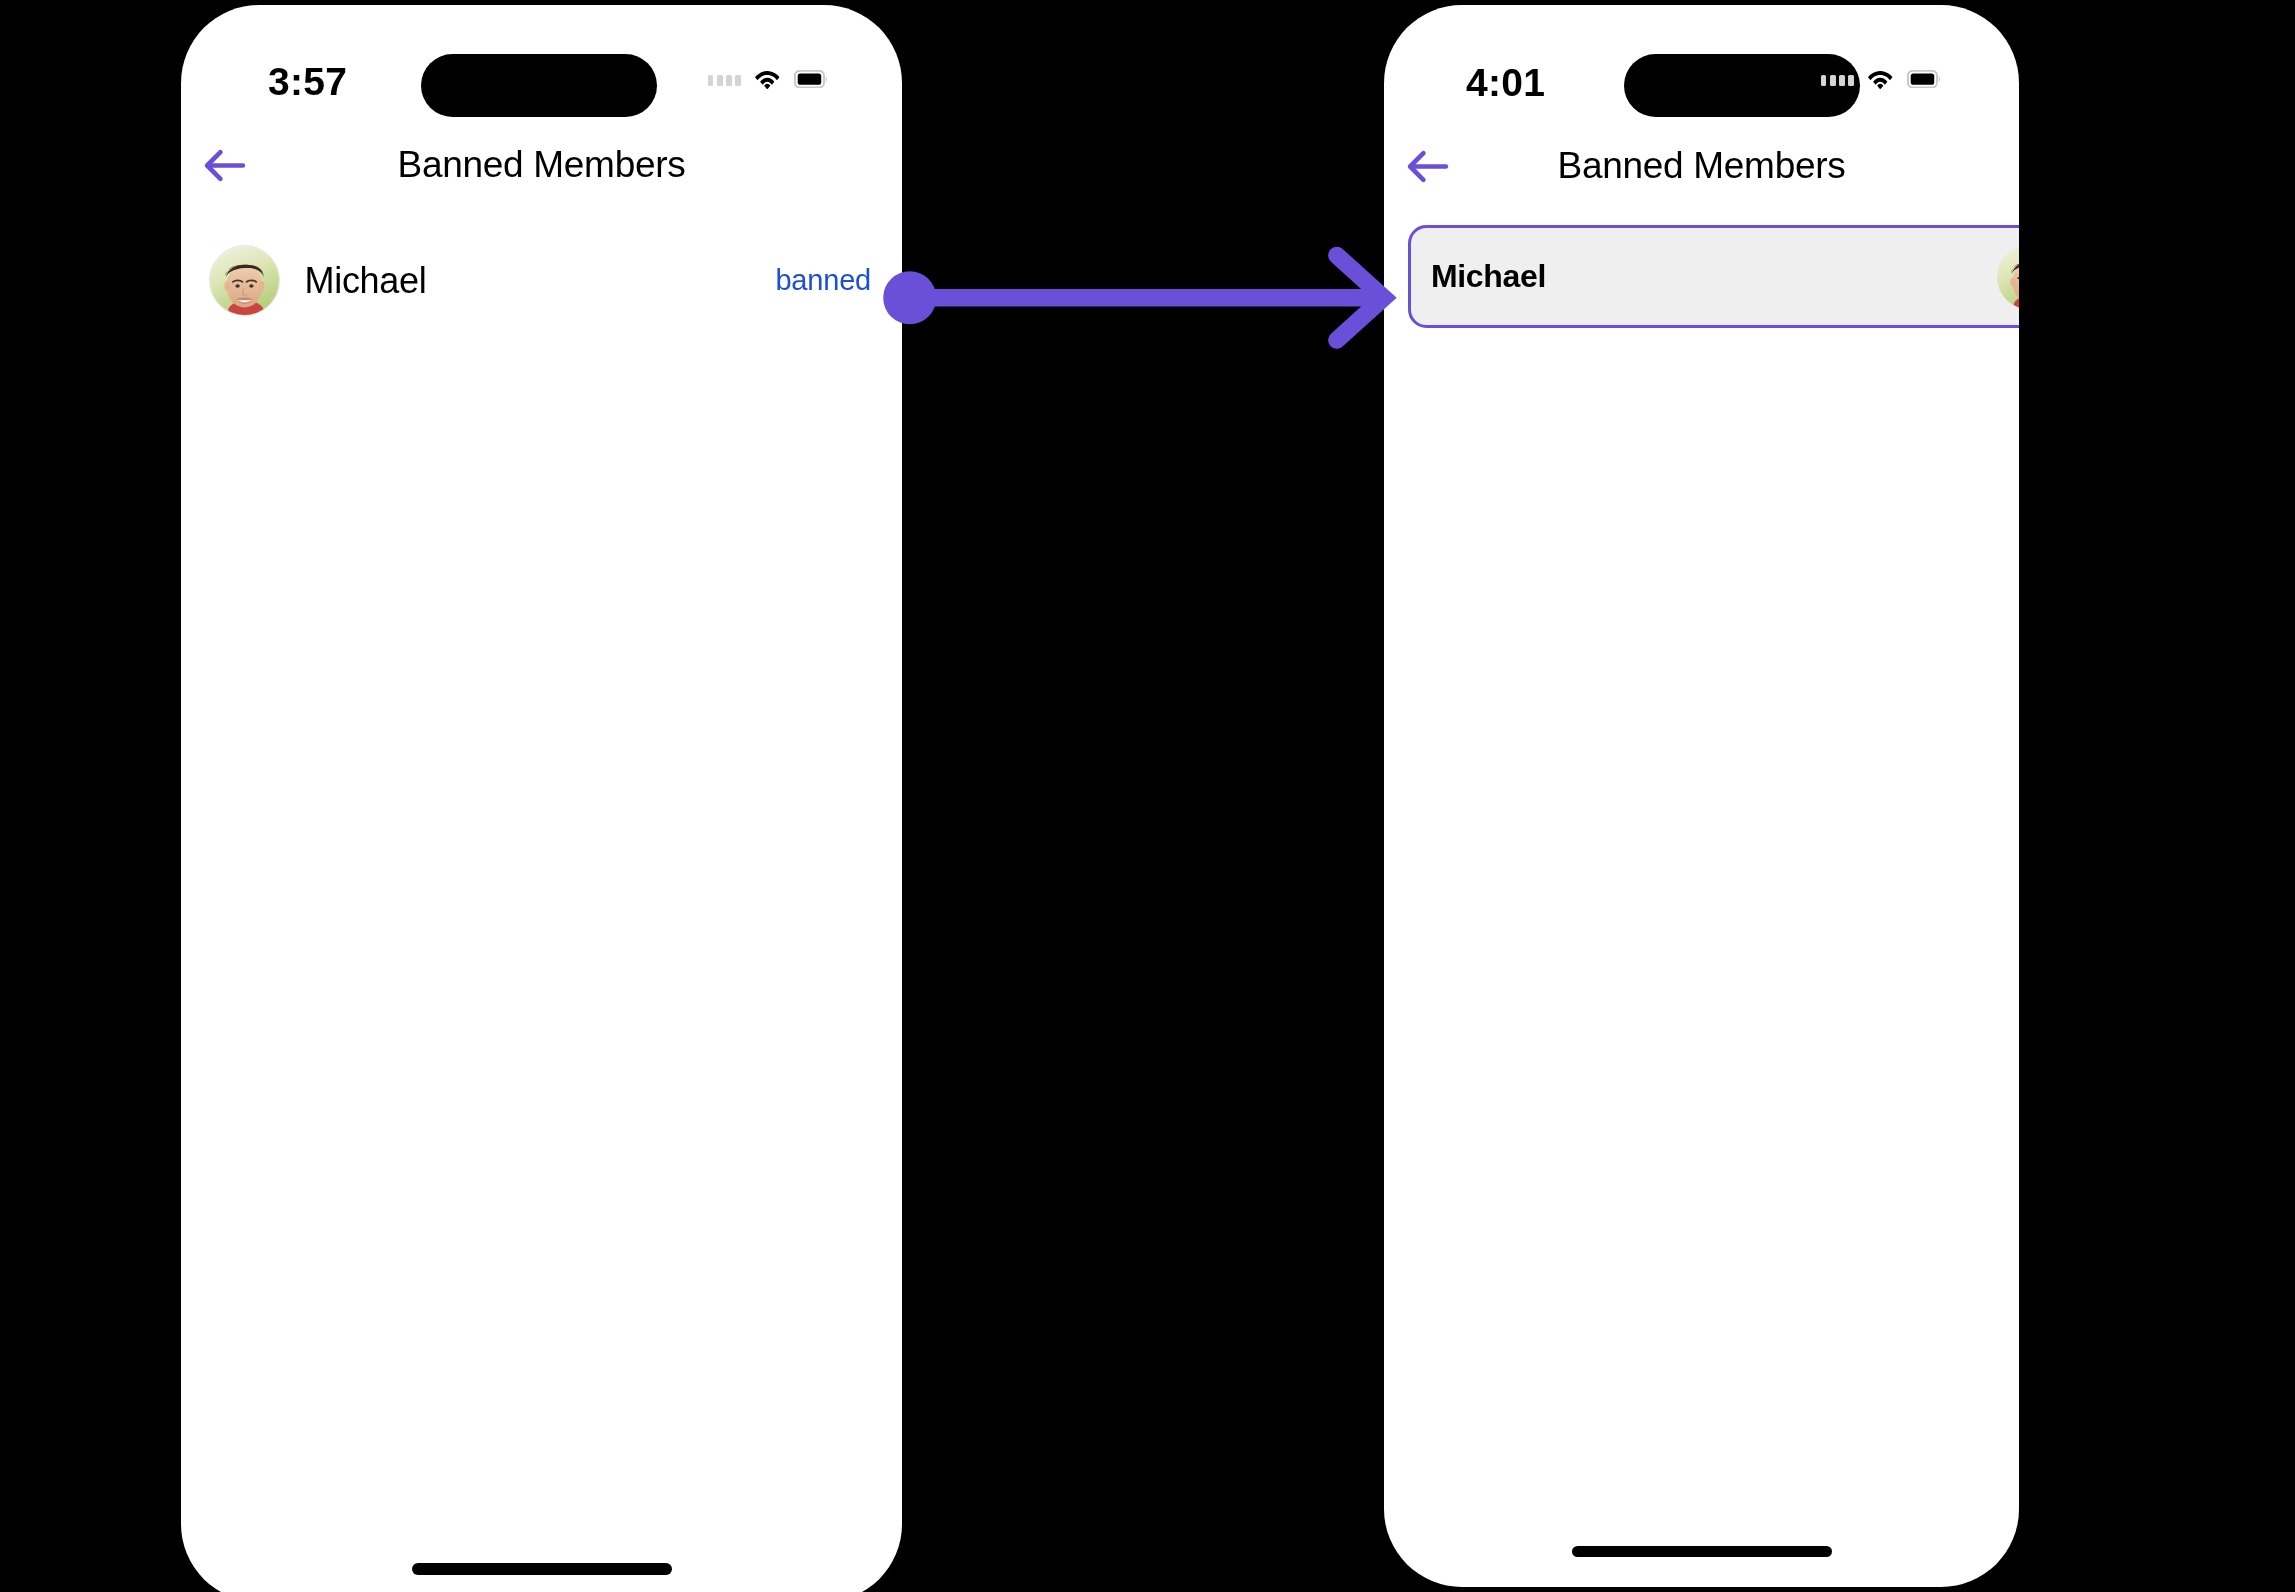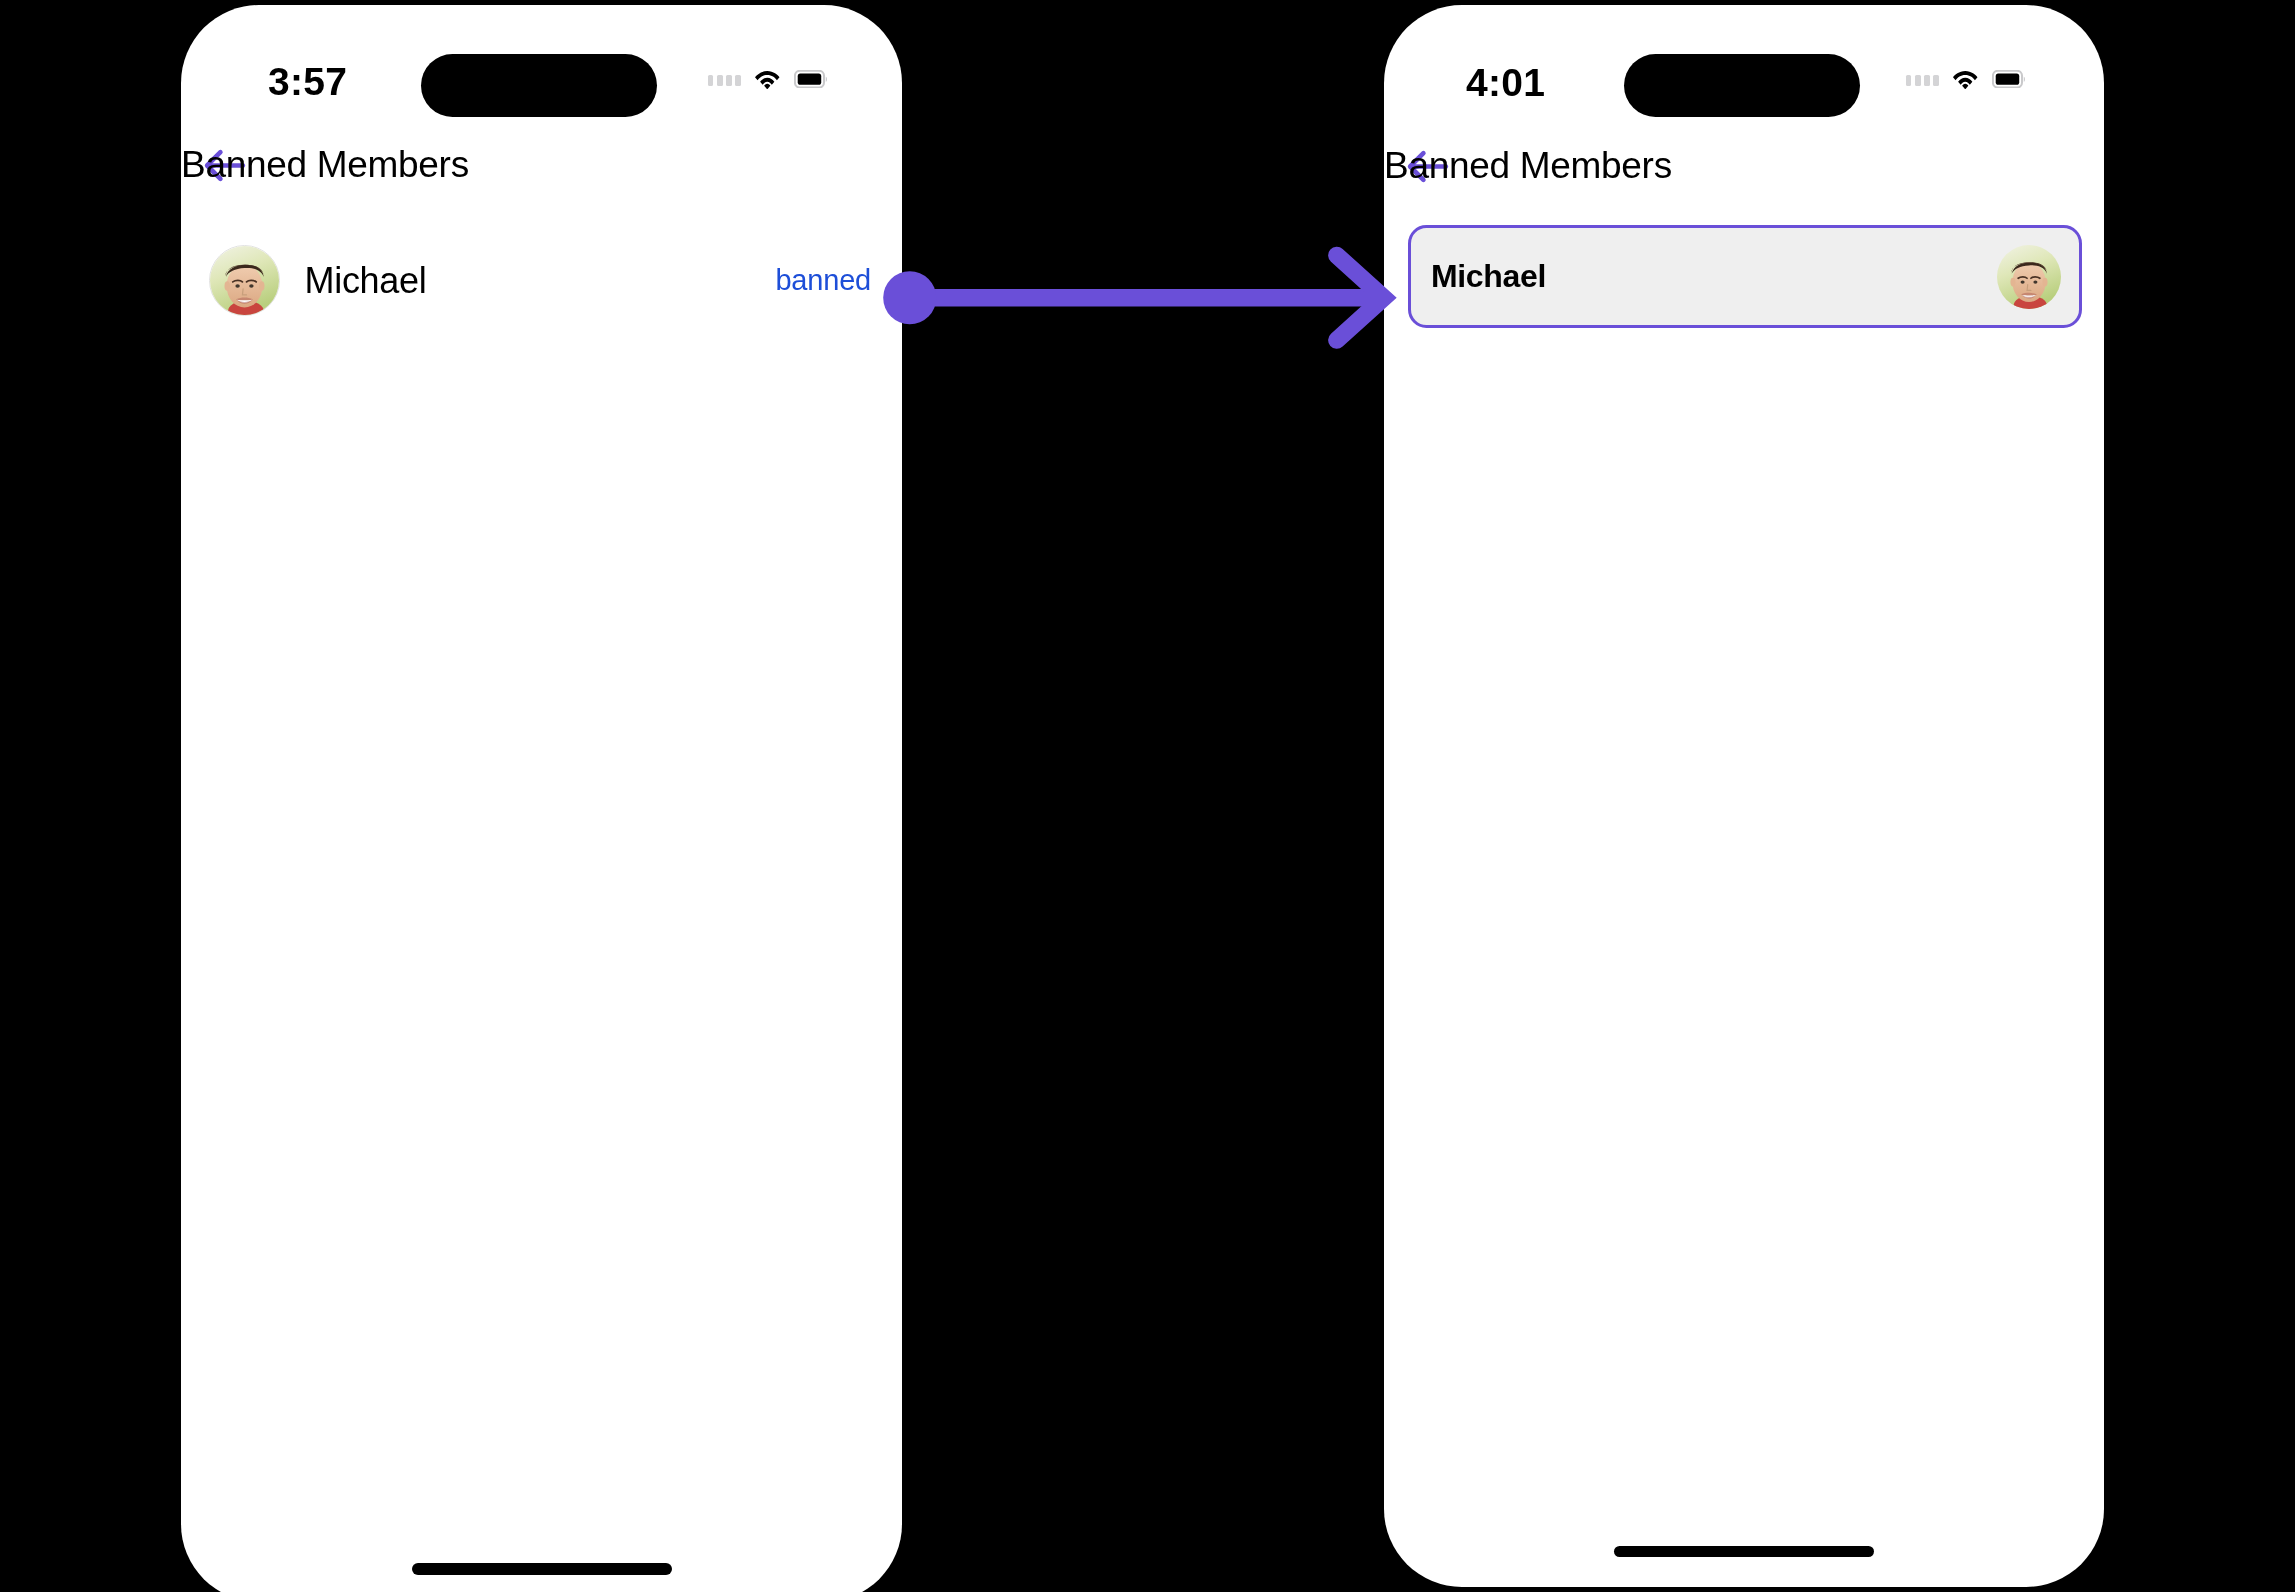"4:01" .phone-right { width: 720px -> 635px }
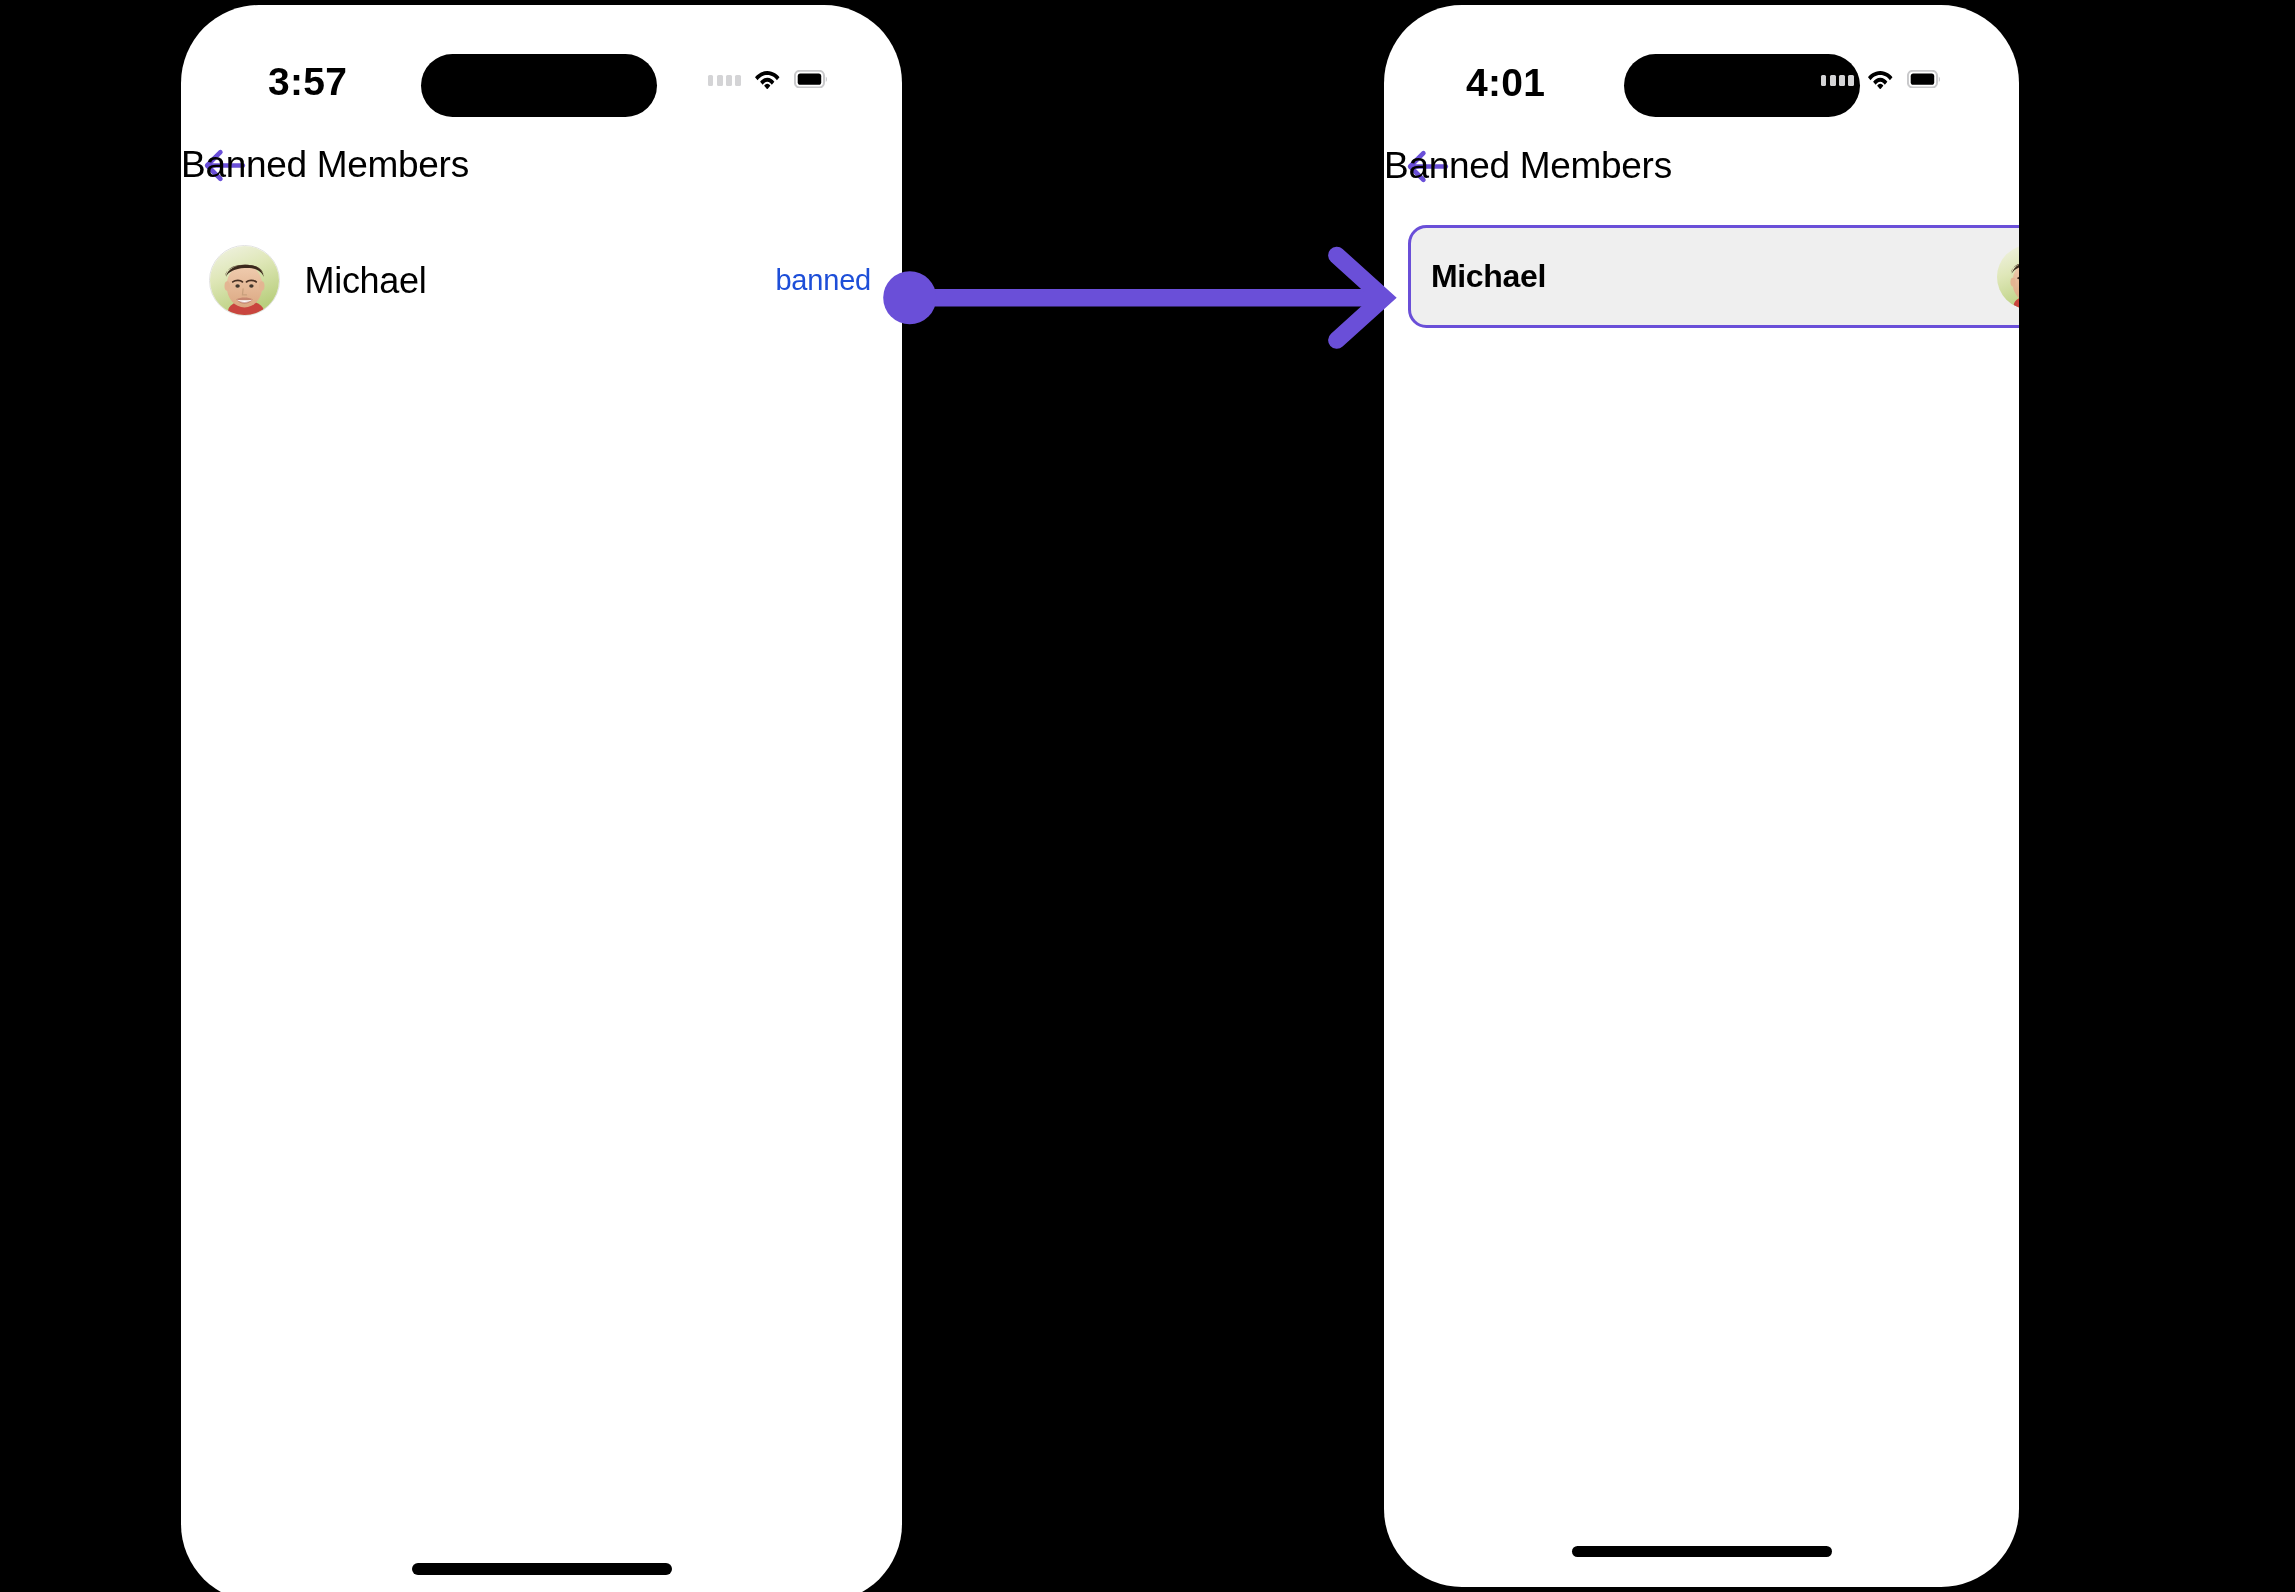"Banned Members" .nav-title { text-align: none -> center }
